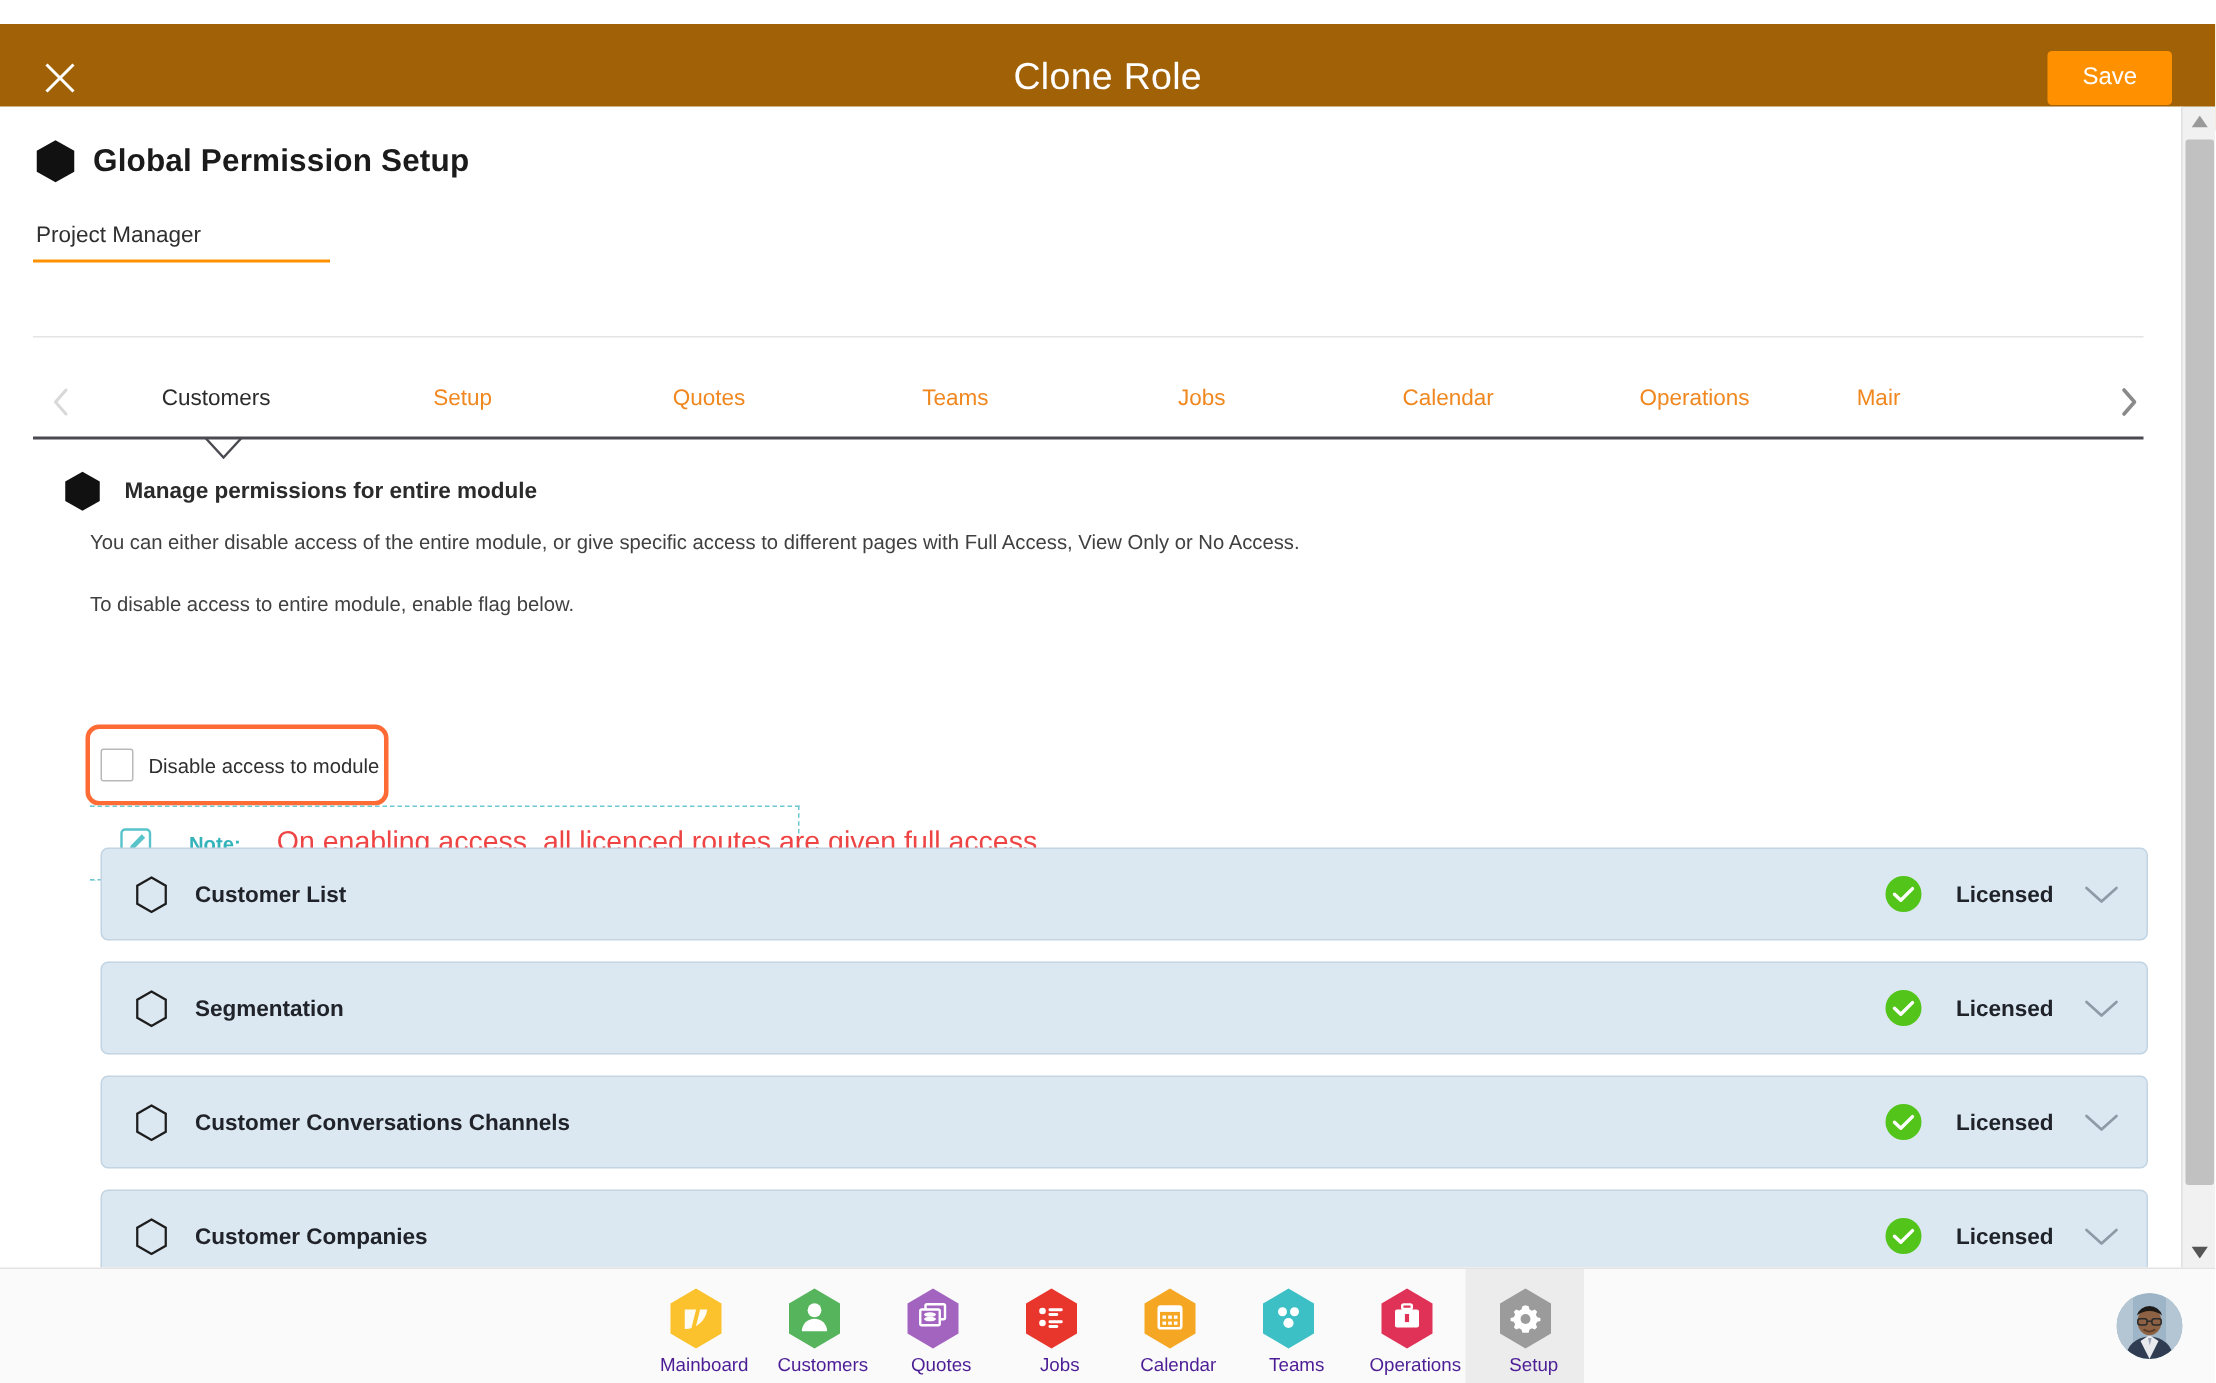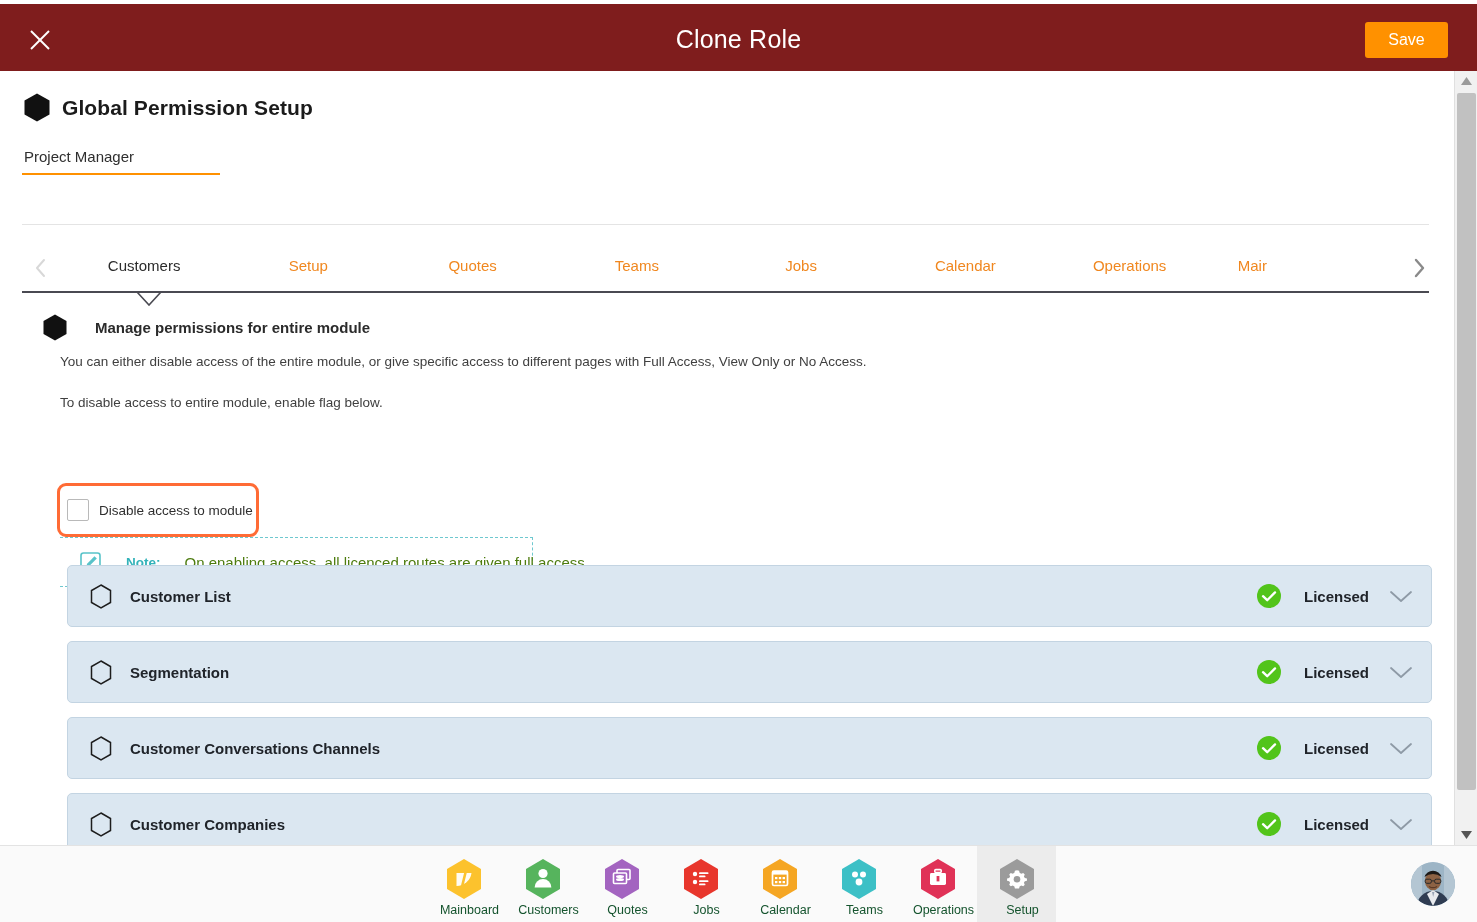"Clone Role" .topbar { background: #7f1d1d -> #a16207; top: 4px -> 16px }
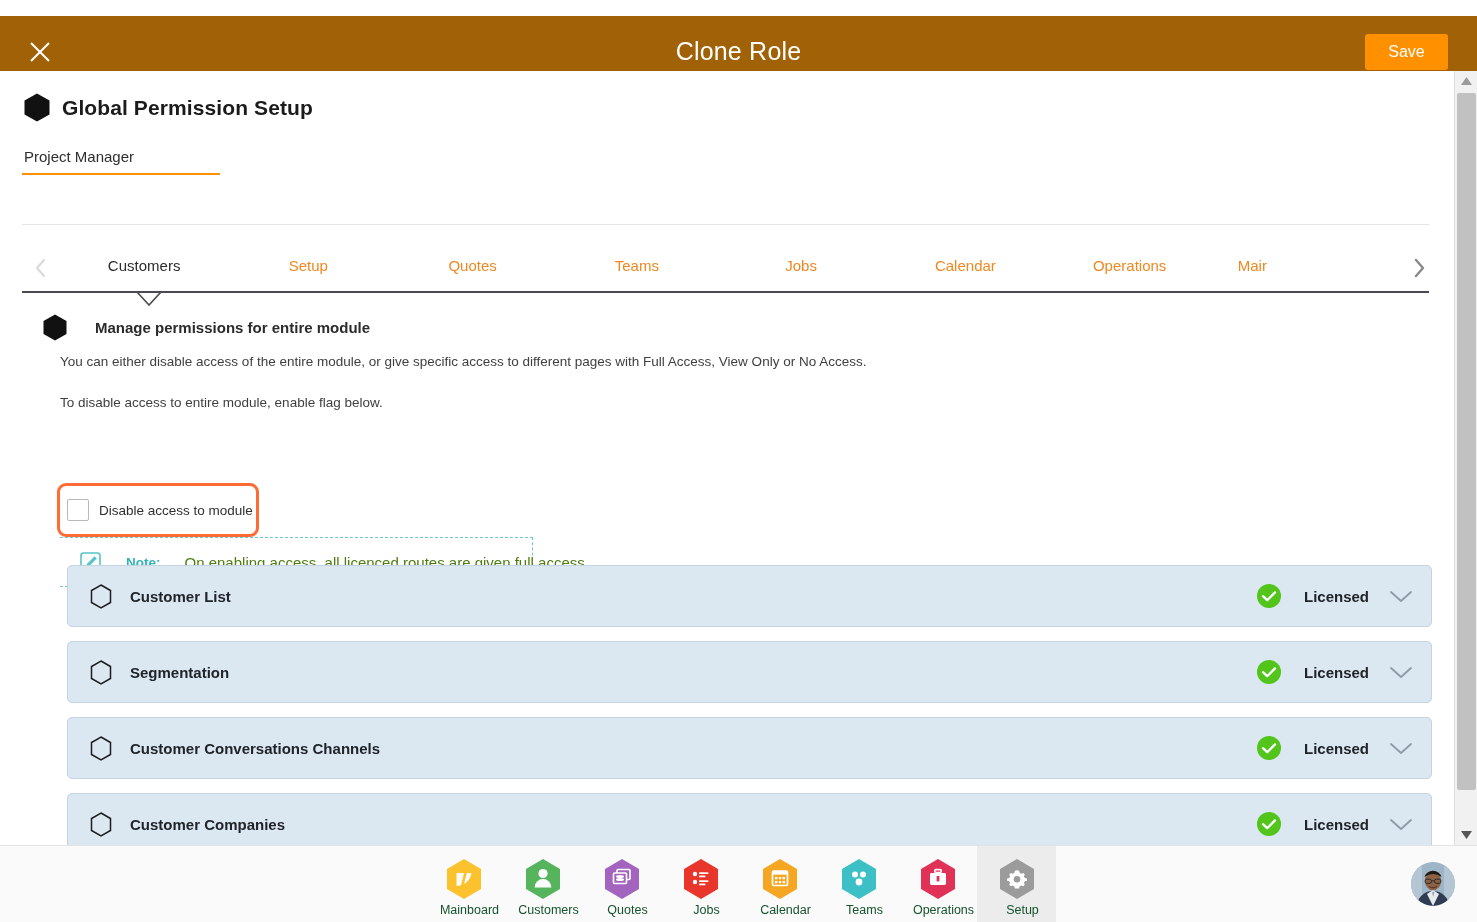"Manage permissions for entire module" .section-head { gap: 28px -> 16px }
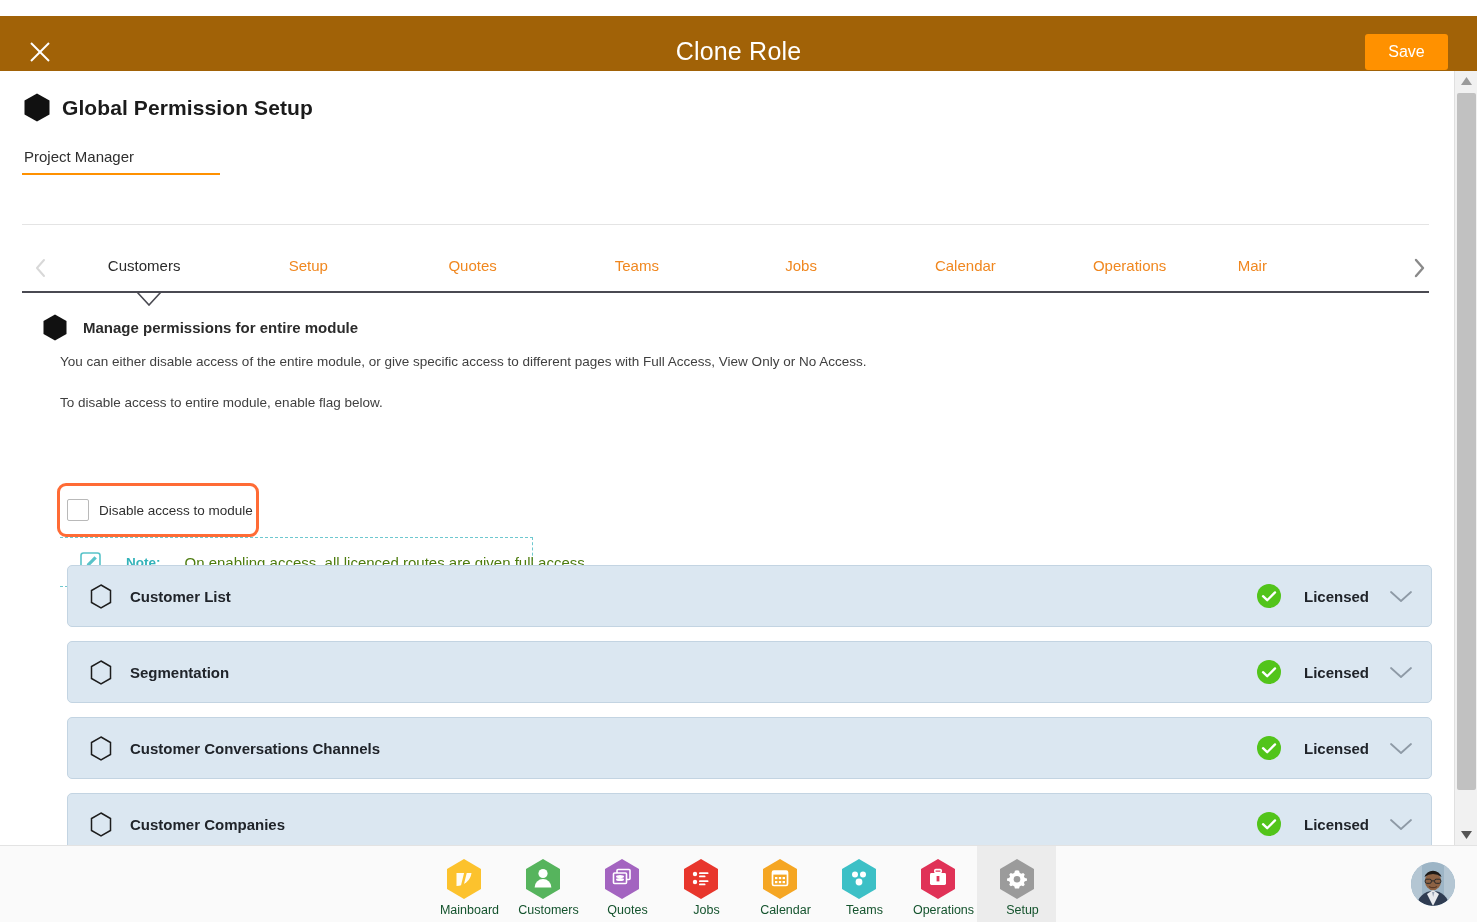"On enabling access, all licenced" .note-text { color: #4d7c0f -> #ef4444; font-size: 15px -> 19px }
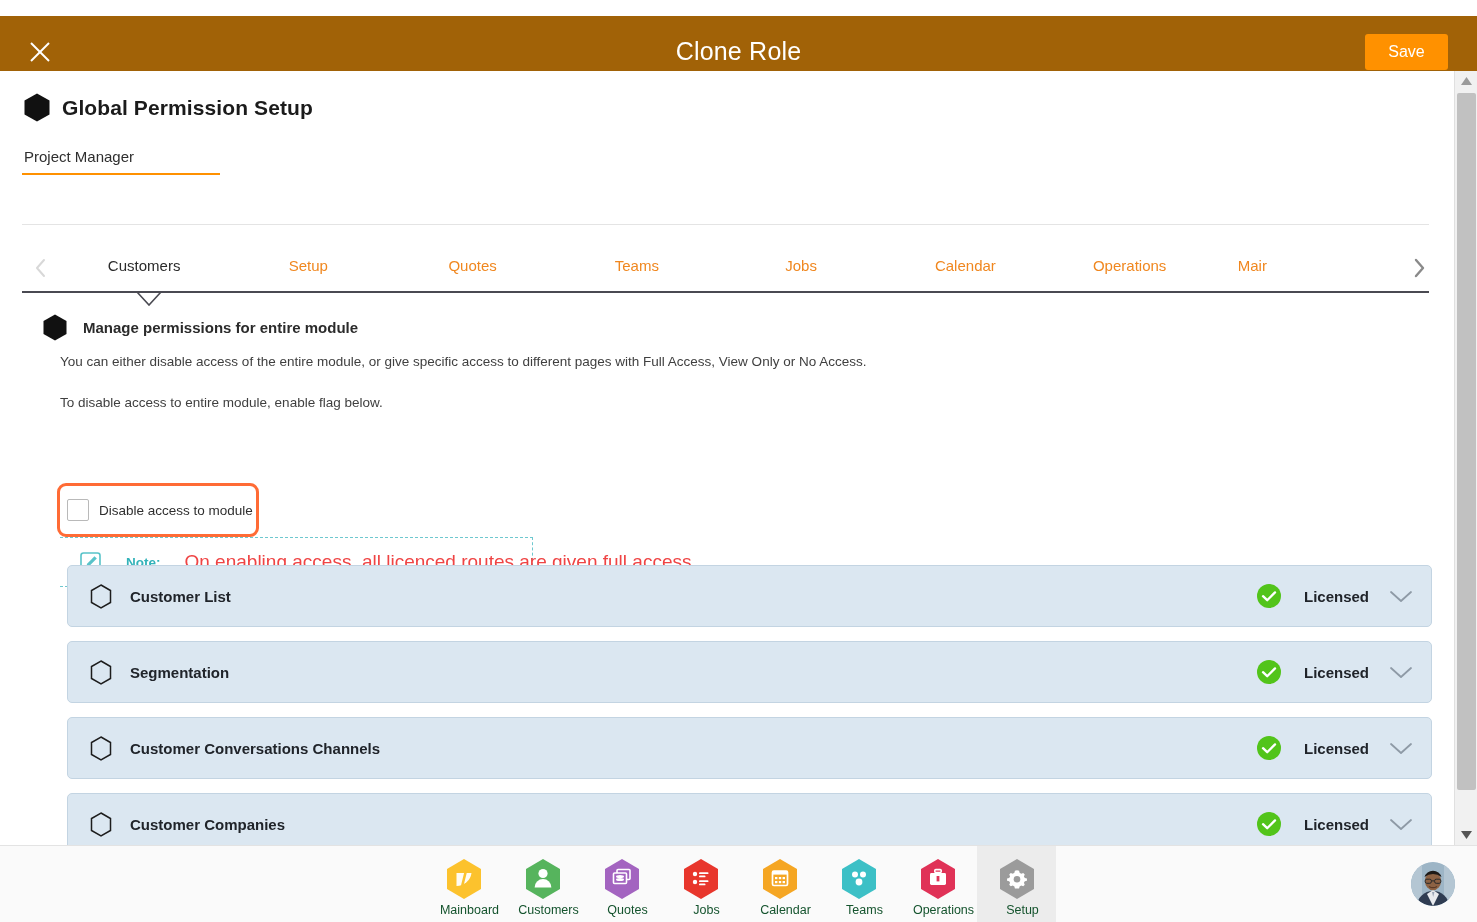"Mainboard" .nav-lbl { color: #14532d -> #4c1d95 }
